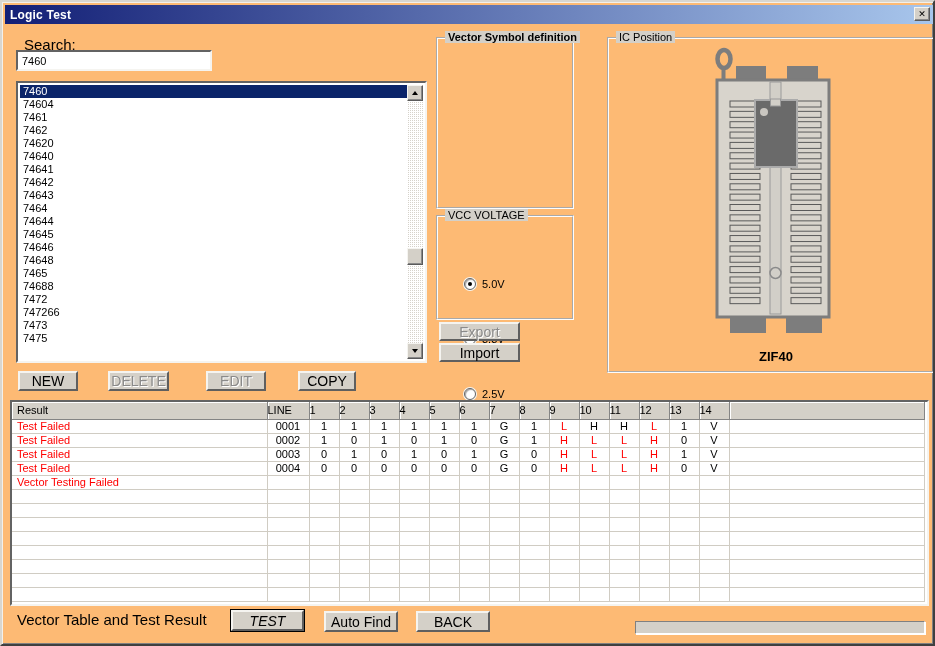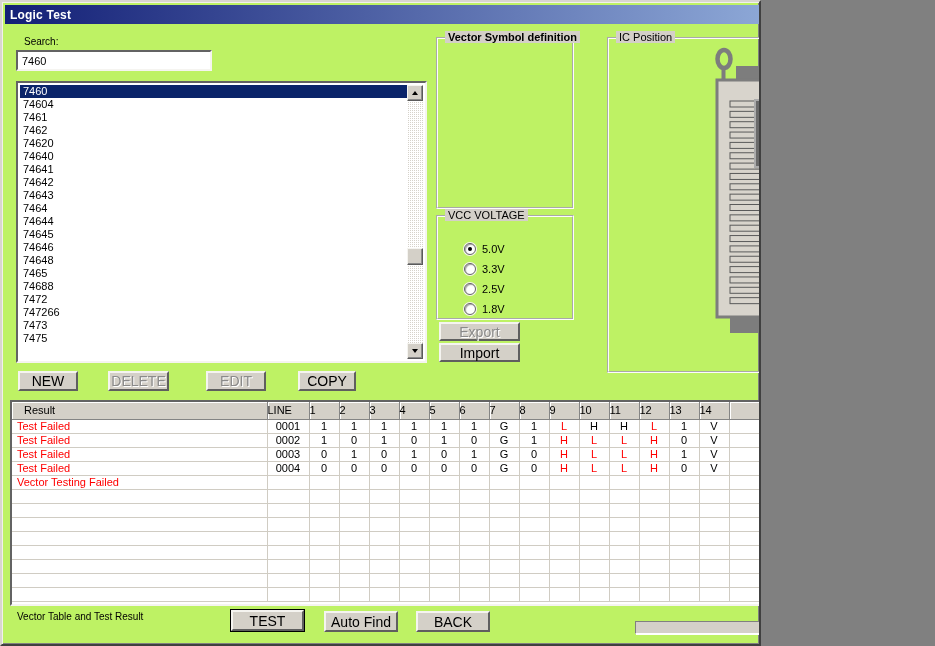"Logic Test" .window { background: #bef264 -> #fdba74; width: 761px -> 935px }
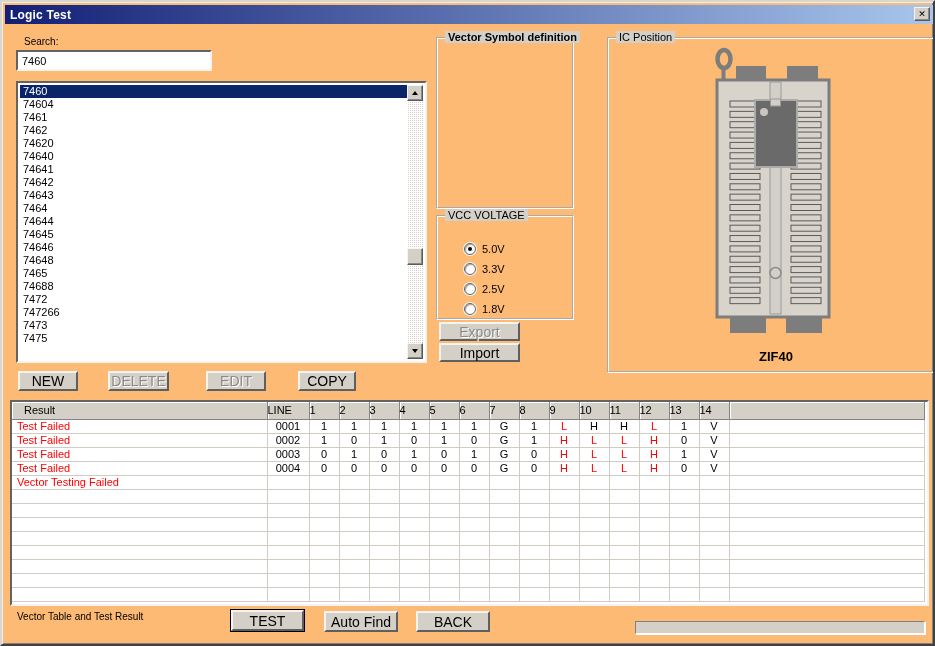"Search:" .label { font-size: 10px -> 15px }
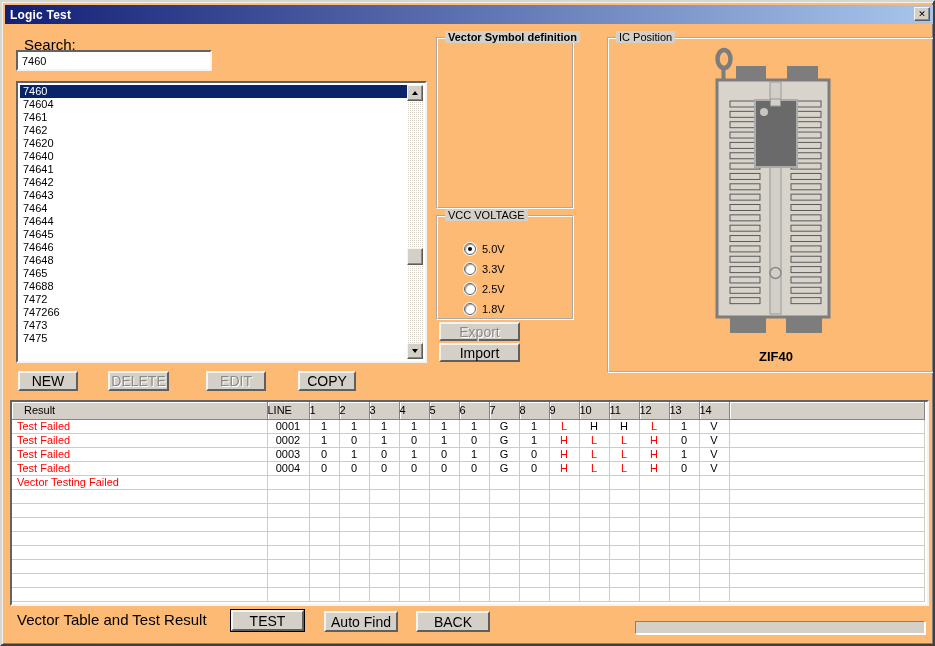"5.0V" .vcc-row { margin-top: none -> 35px }
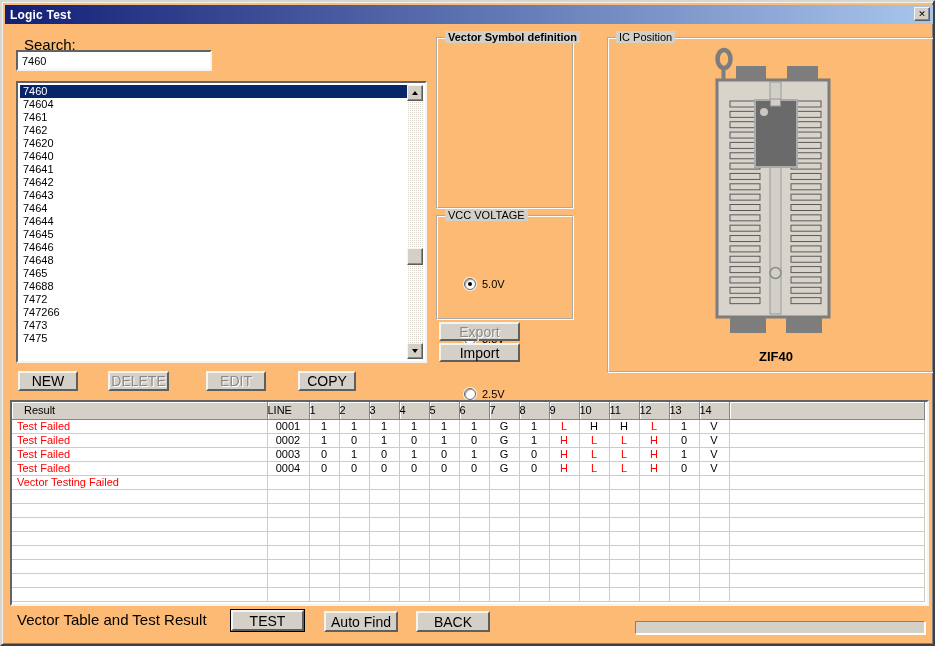"Result" .result-table th.col-result { padding-left: 12px -> 5px }
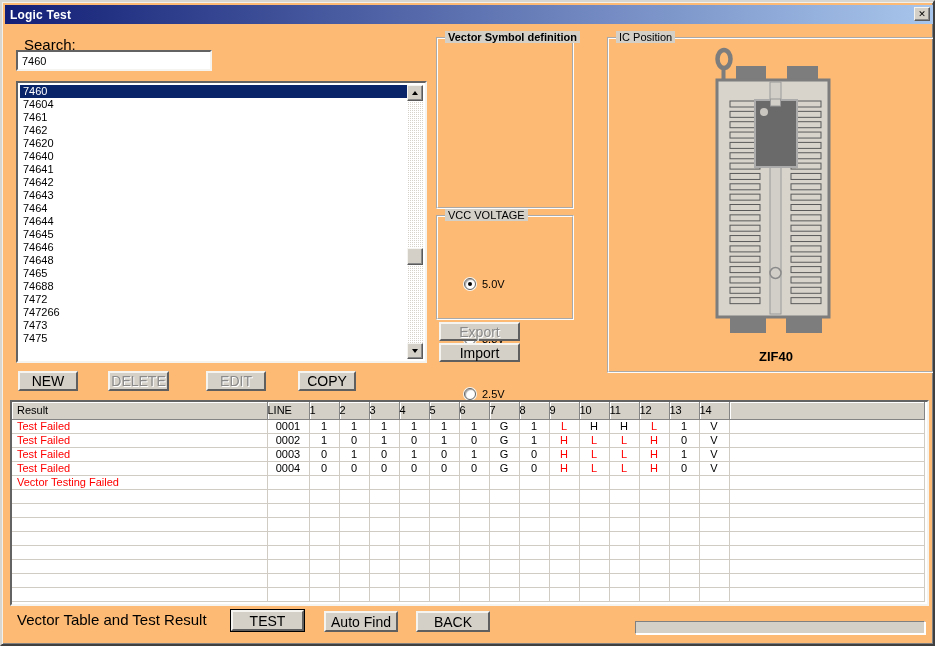"TEST" .btn.default-btn .inner { font-style: none -> italic }
